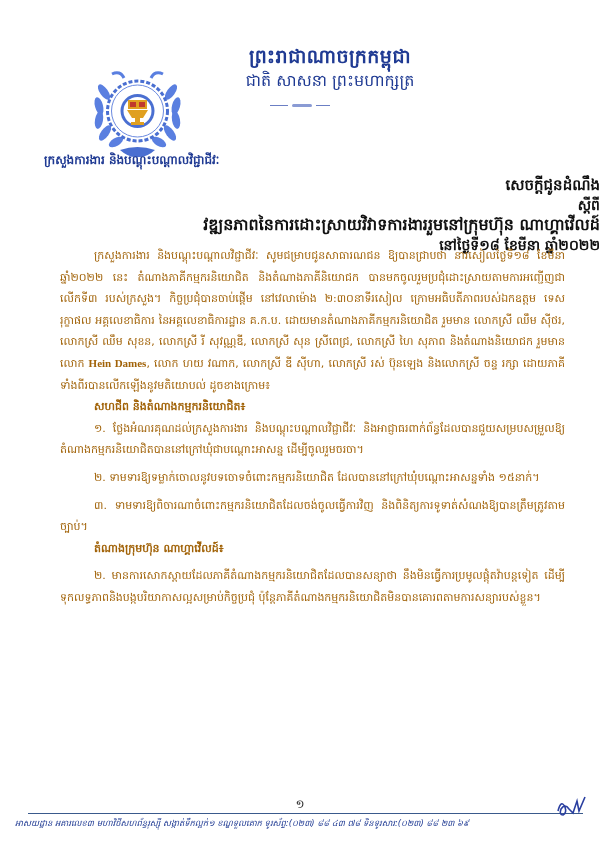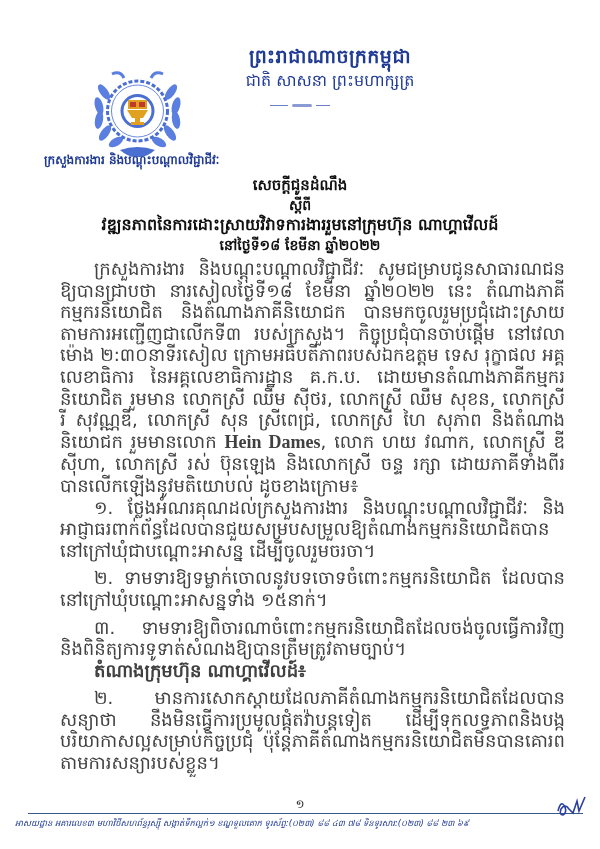"សេចក្ដីជូនដំណឹង" .title-block { text-align: center -> right }
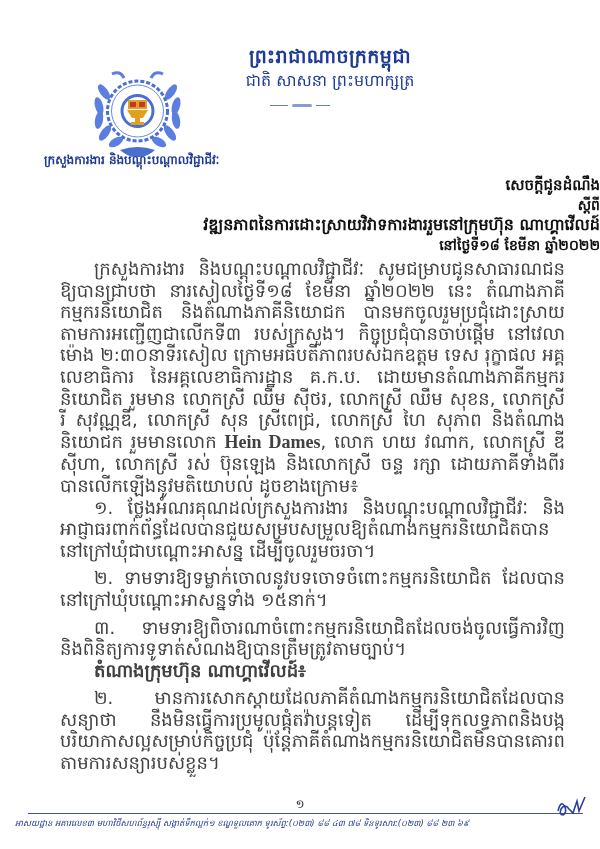"ក្រសួងការងារ និងបណ្ដុះបណ្ដាលវិជ្ជាជីវៈ សូមជម្រាបជូនសាធារណជន" .body-text { color: #404040 -> #a16207; font-size: 18px -> 11px; top: 258px -> 245px }
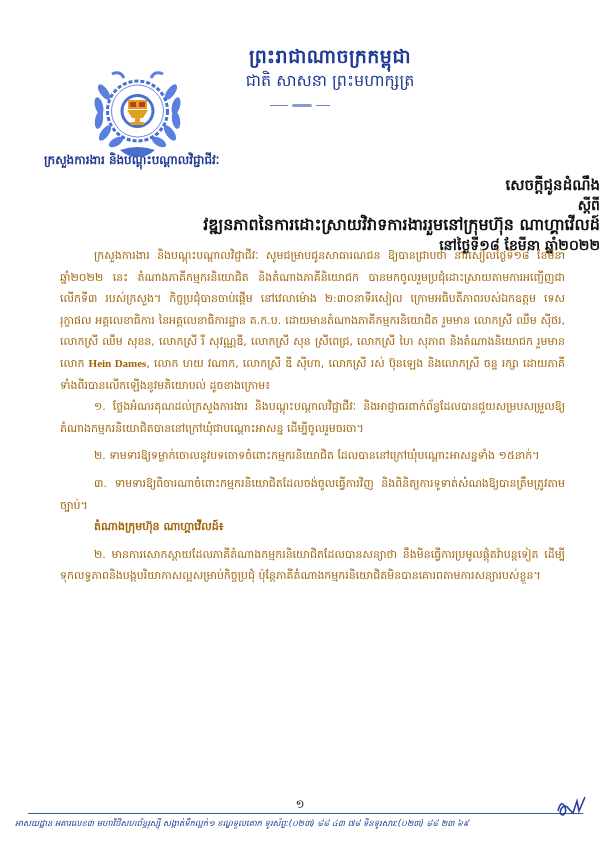"សហជីព និងតំណាងកម្មករនិយោជិត៖" p.sub { html: none -> <p>សហជីព និងតំណាងកម្មករនិយោជិត៖</p> }
